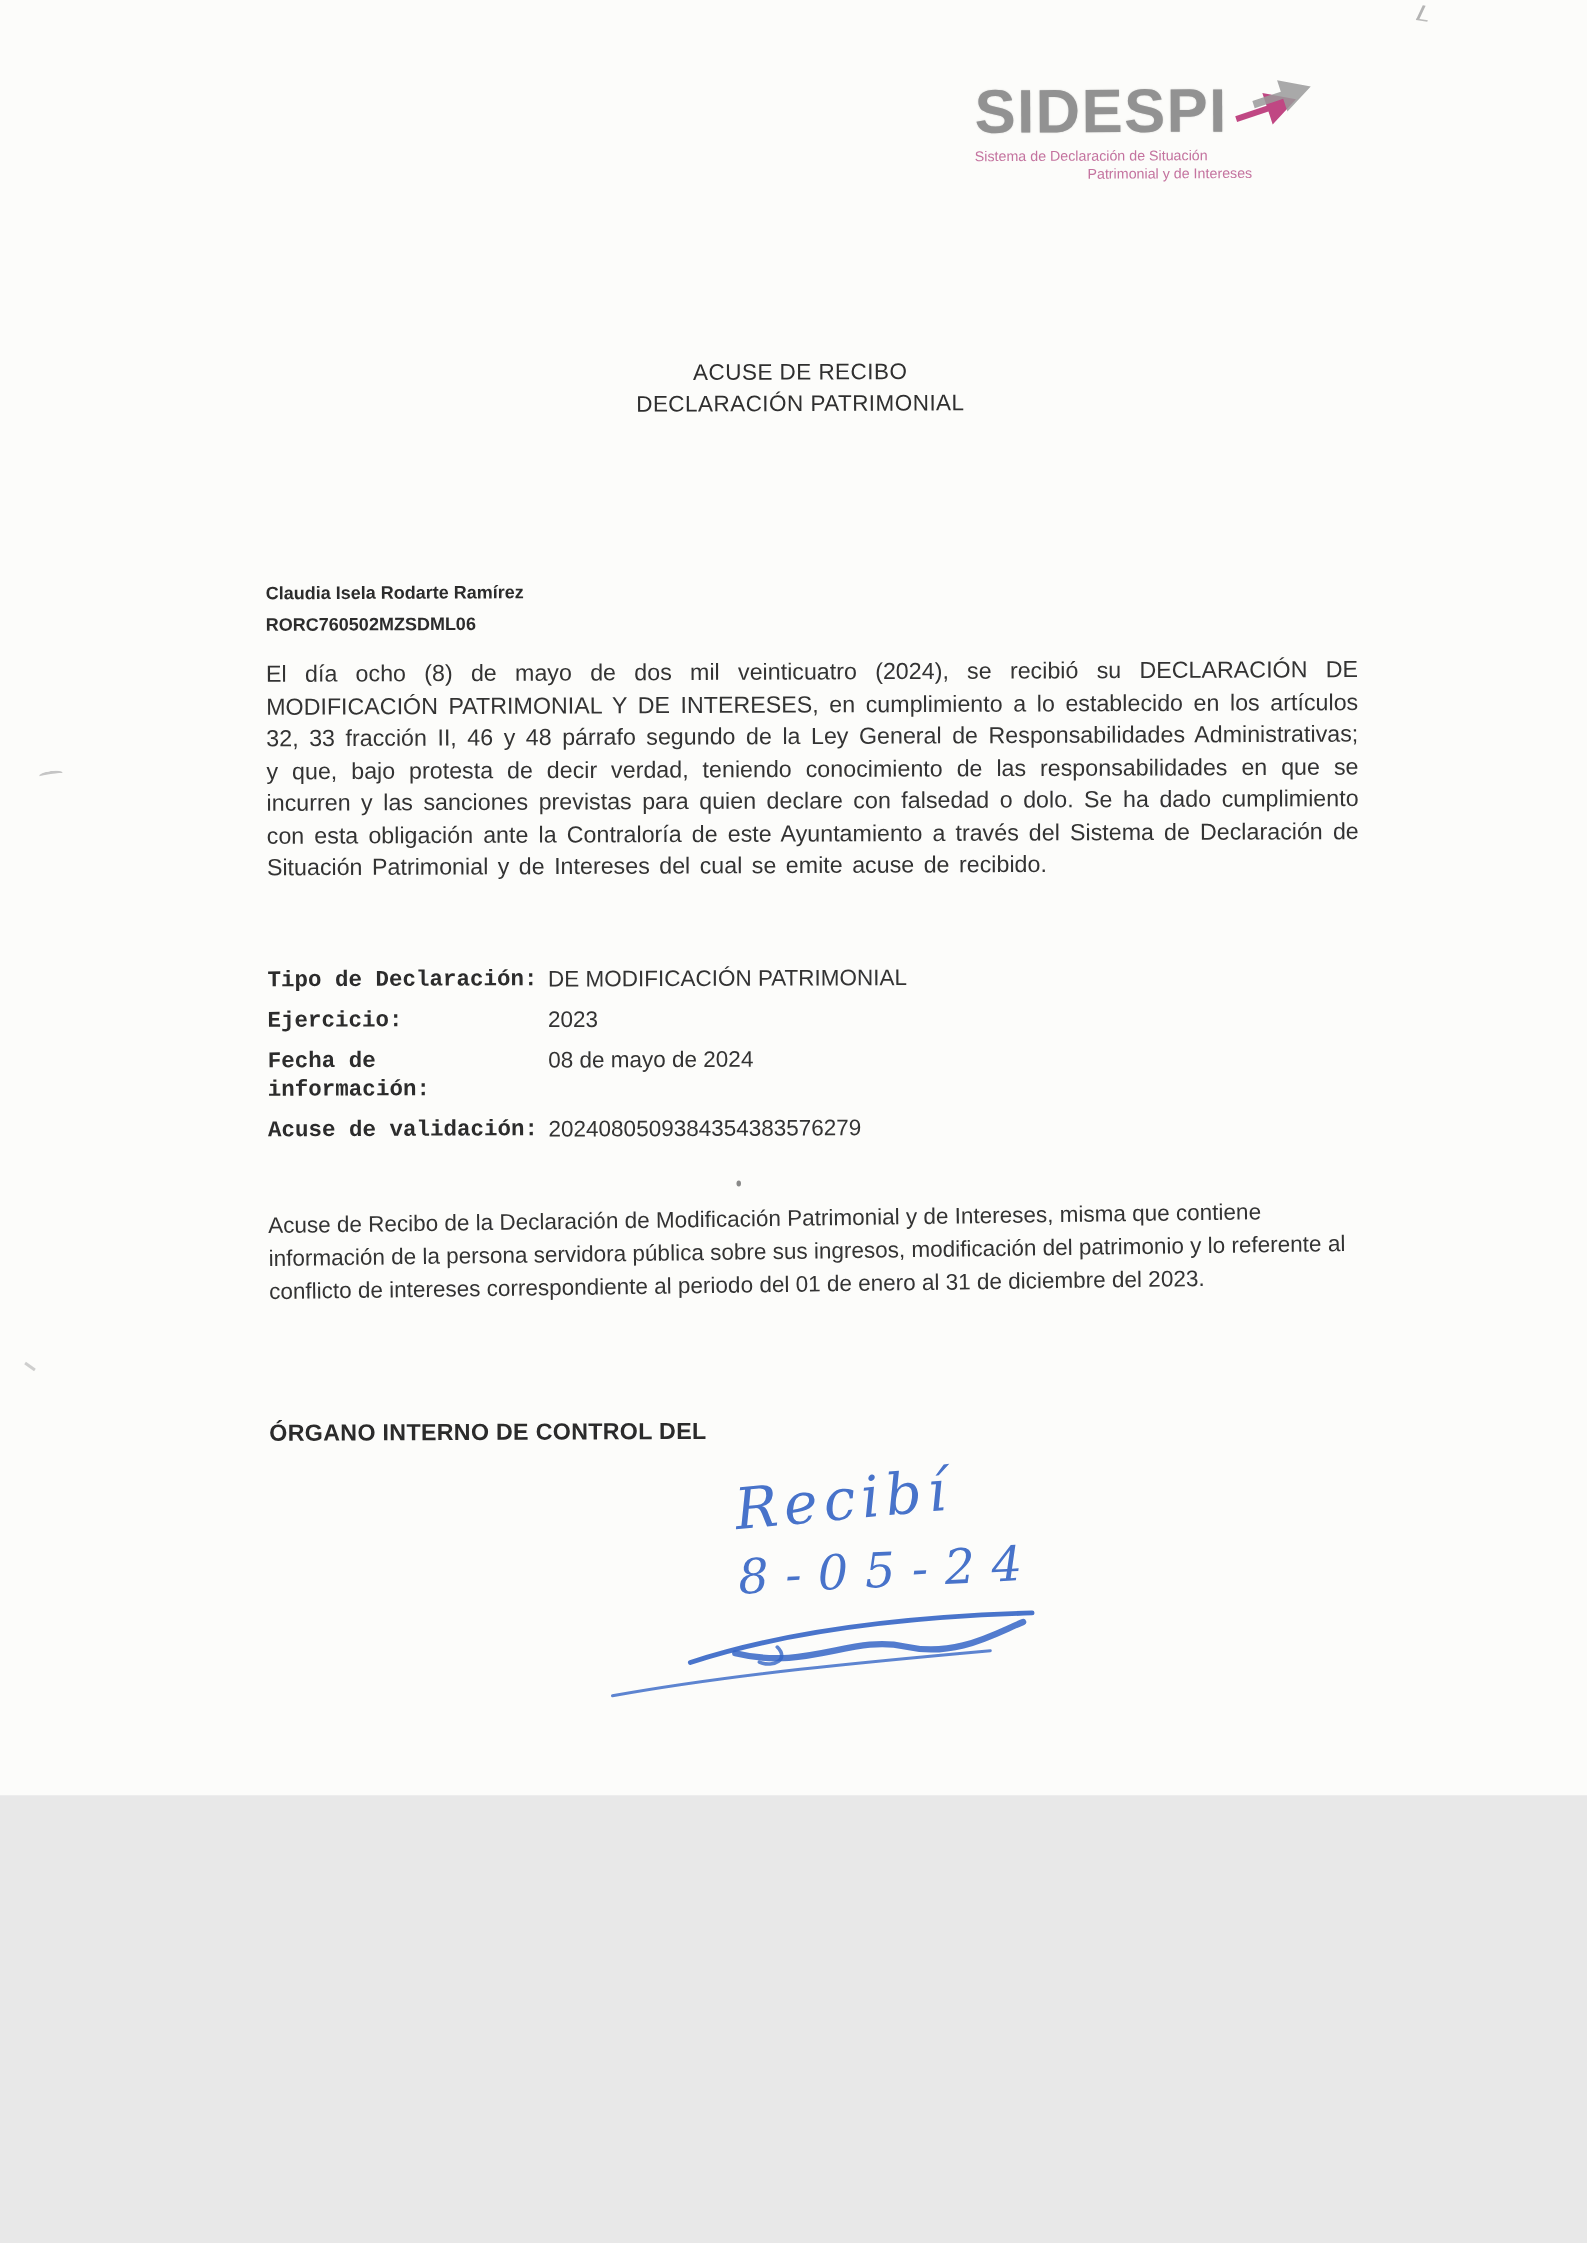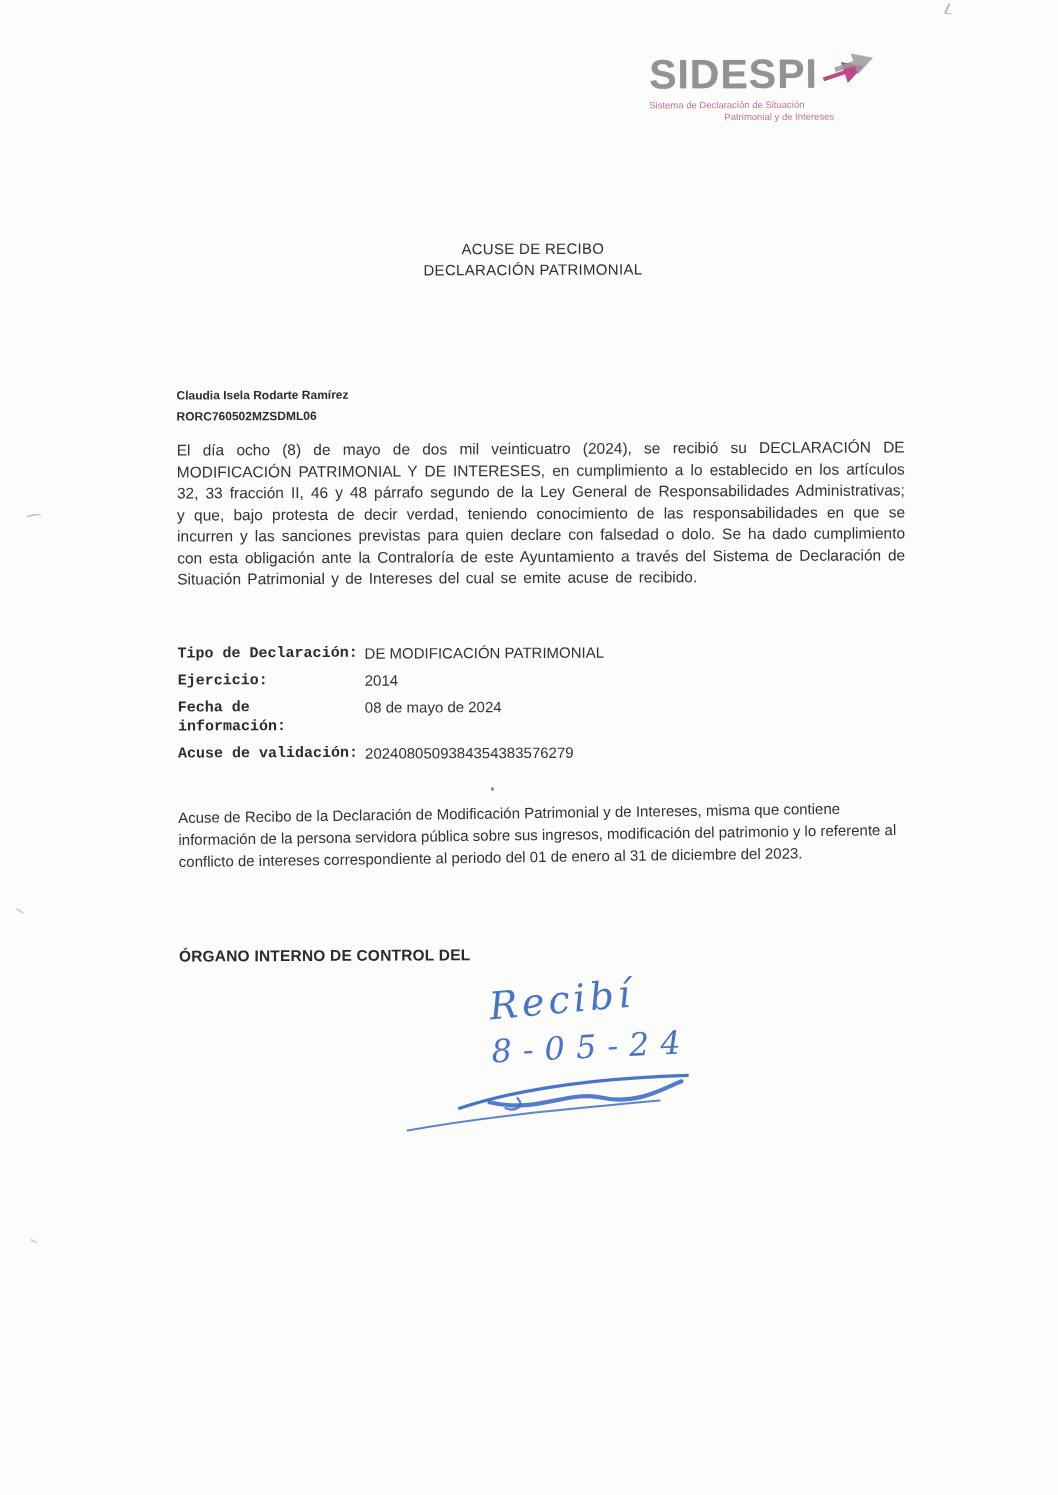"SIDESPI" .page { height: 1495px -> 1197px }
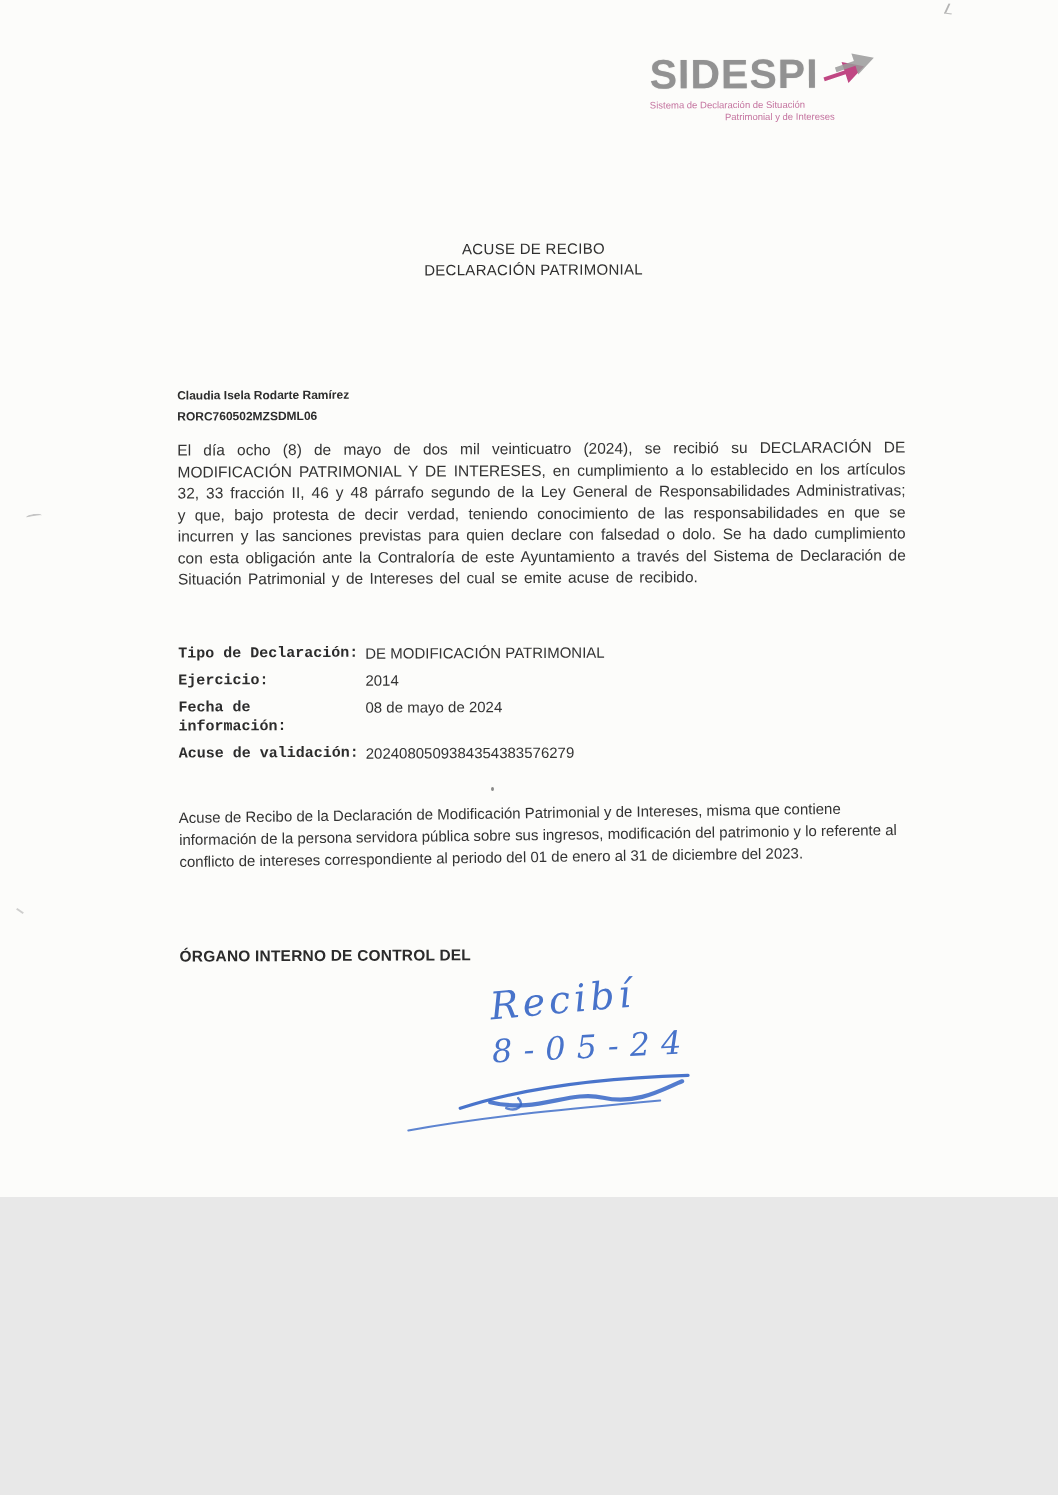"2014" span.field-value { text: 2014 -> 2023 }
